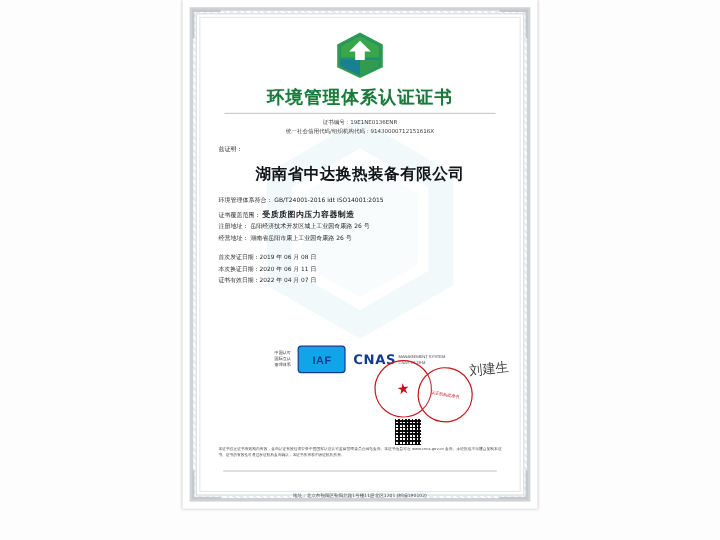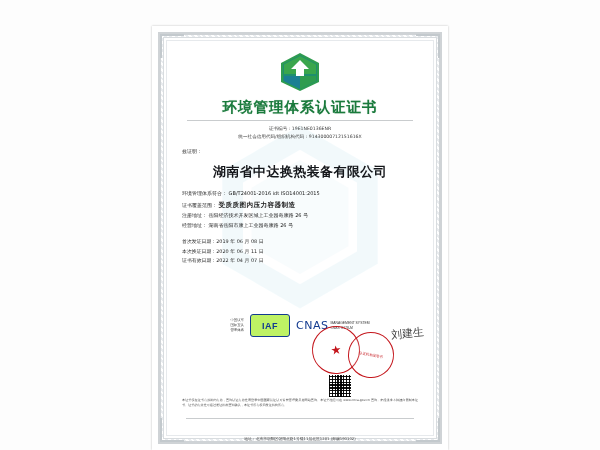"环境管理体系认证证书" #cert-wrap { align-items: flex-end -> flex-start }
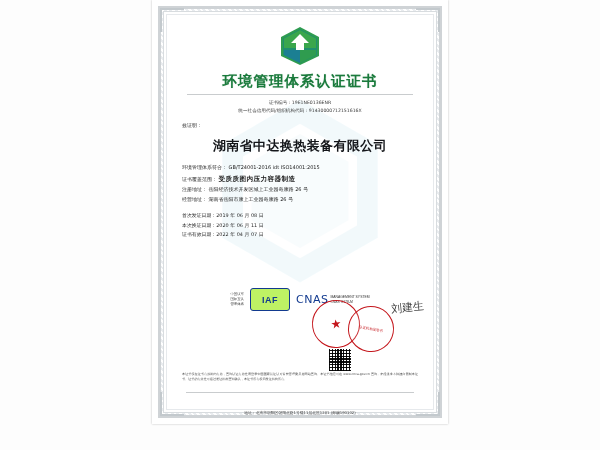"IAF" .iaf { background: #bef264 -> #0ea5e9 }
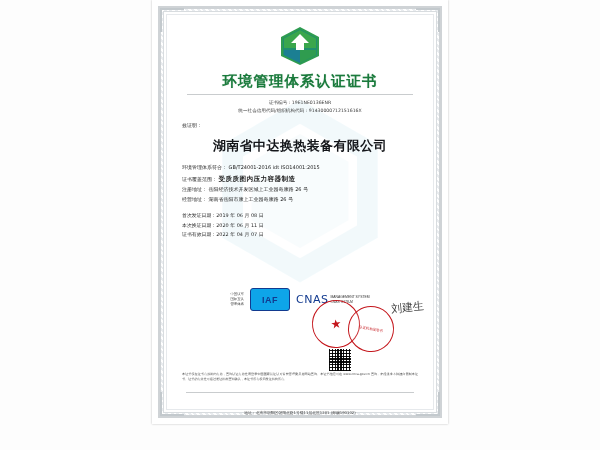"CNAS" .cnas { font-weight: normal -> bold }
